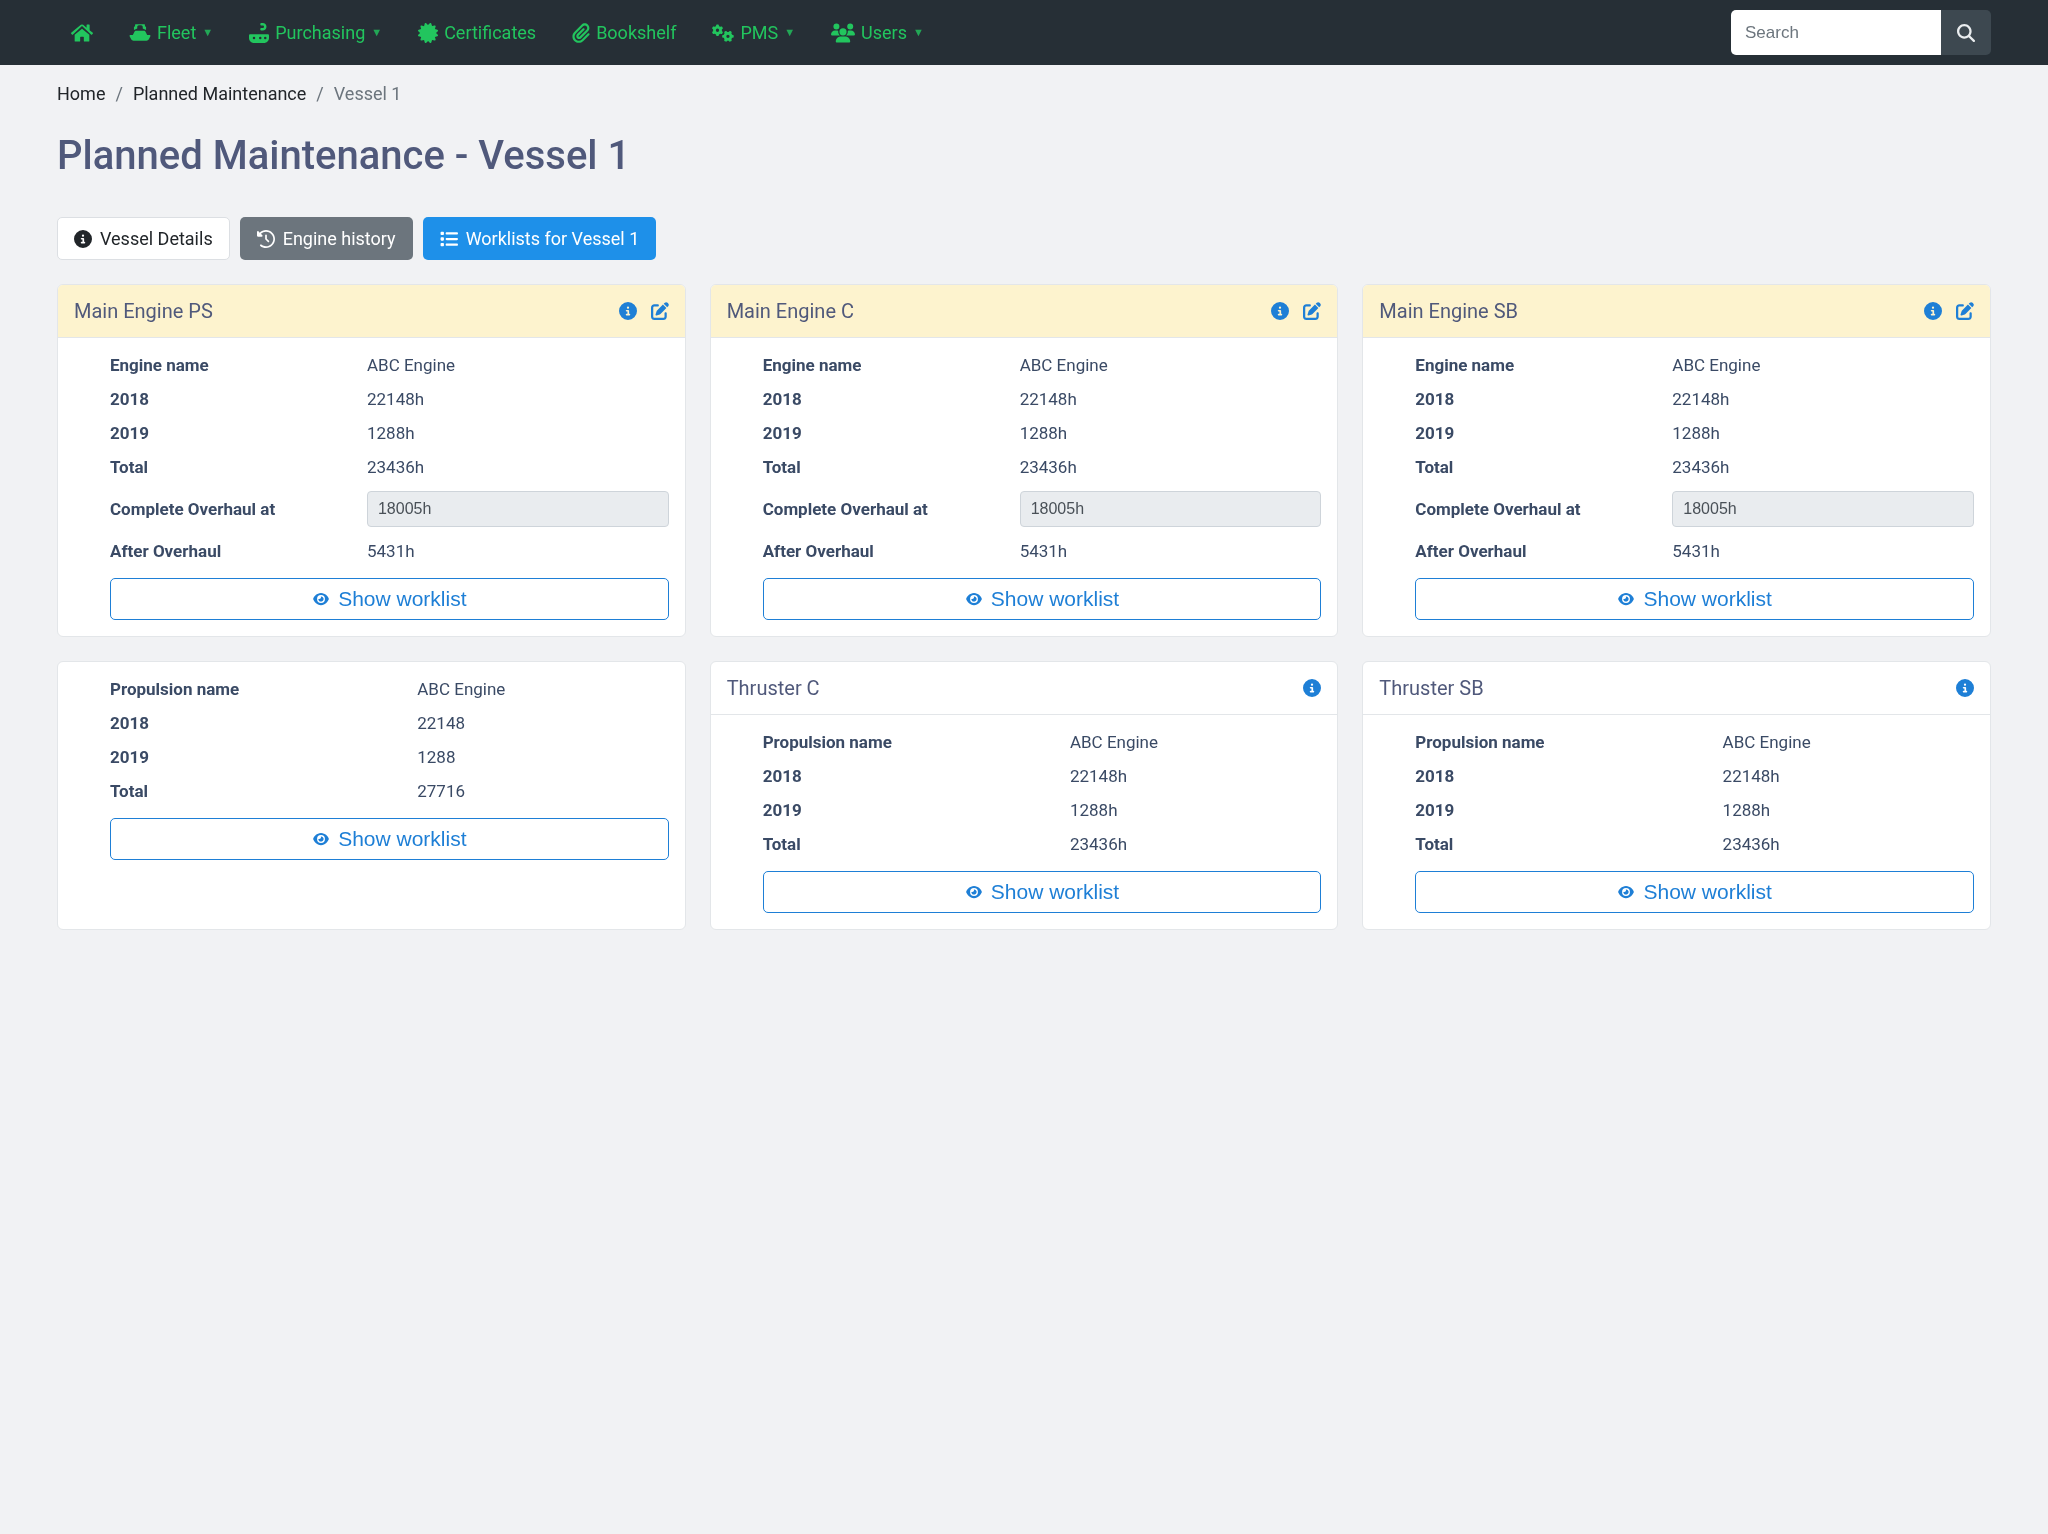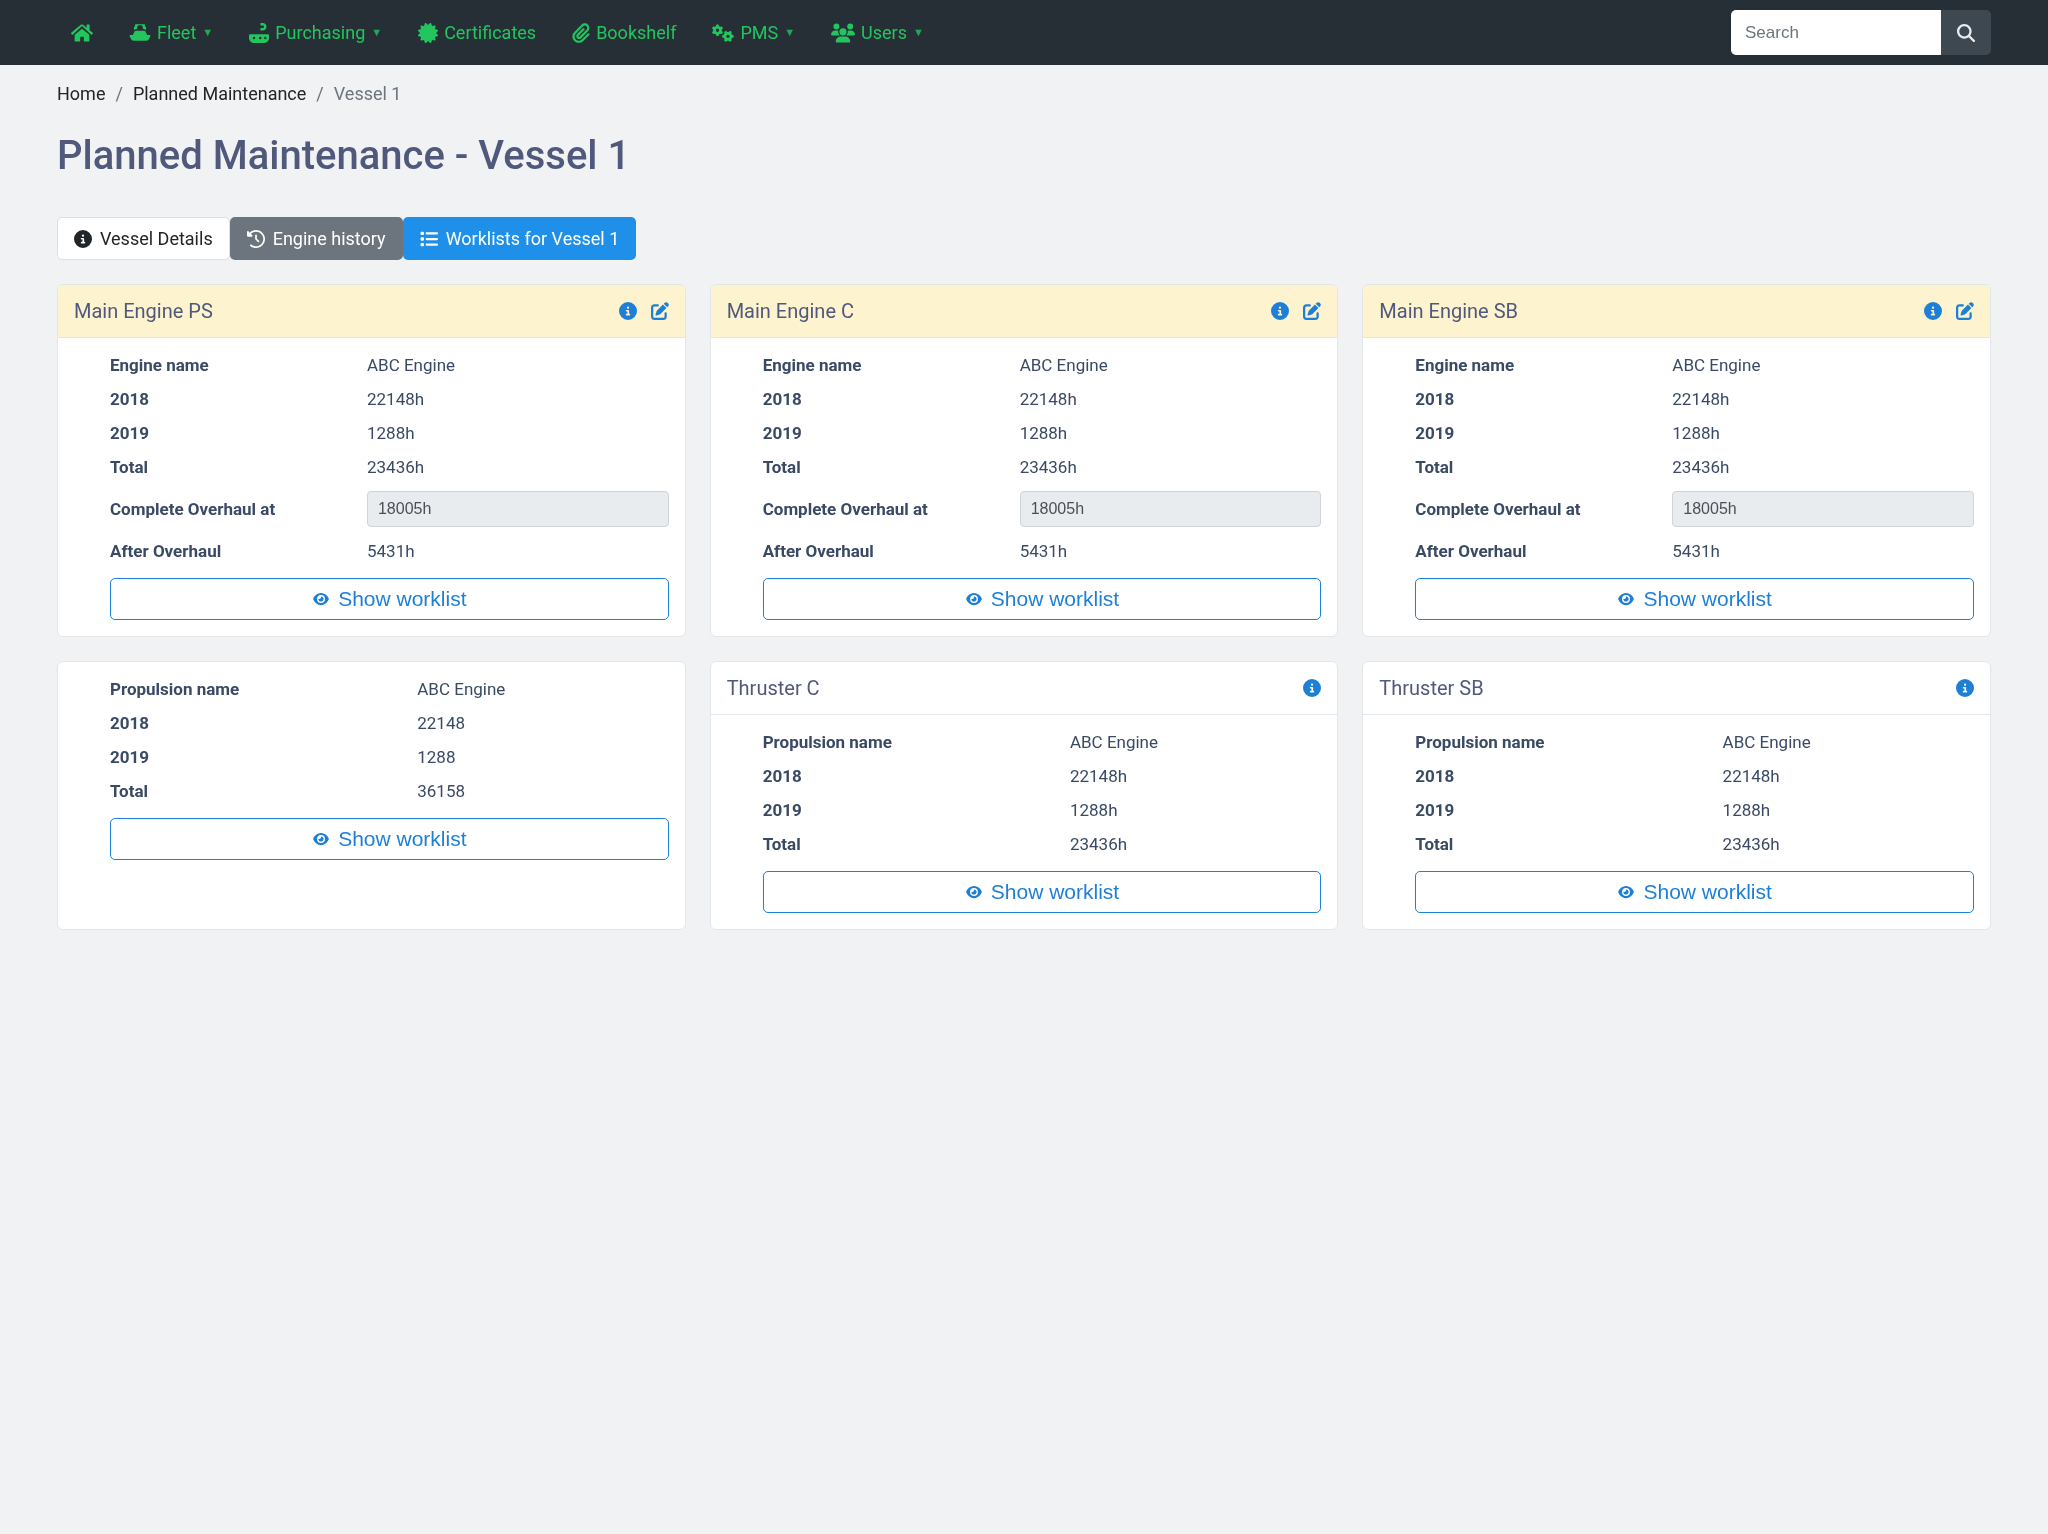"Vessel Details" .tabs { gap: none -> 10px }
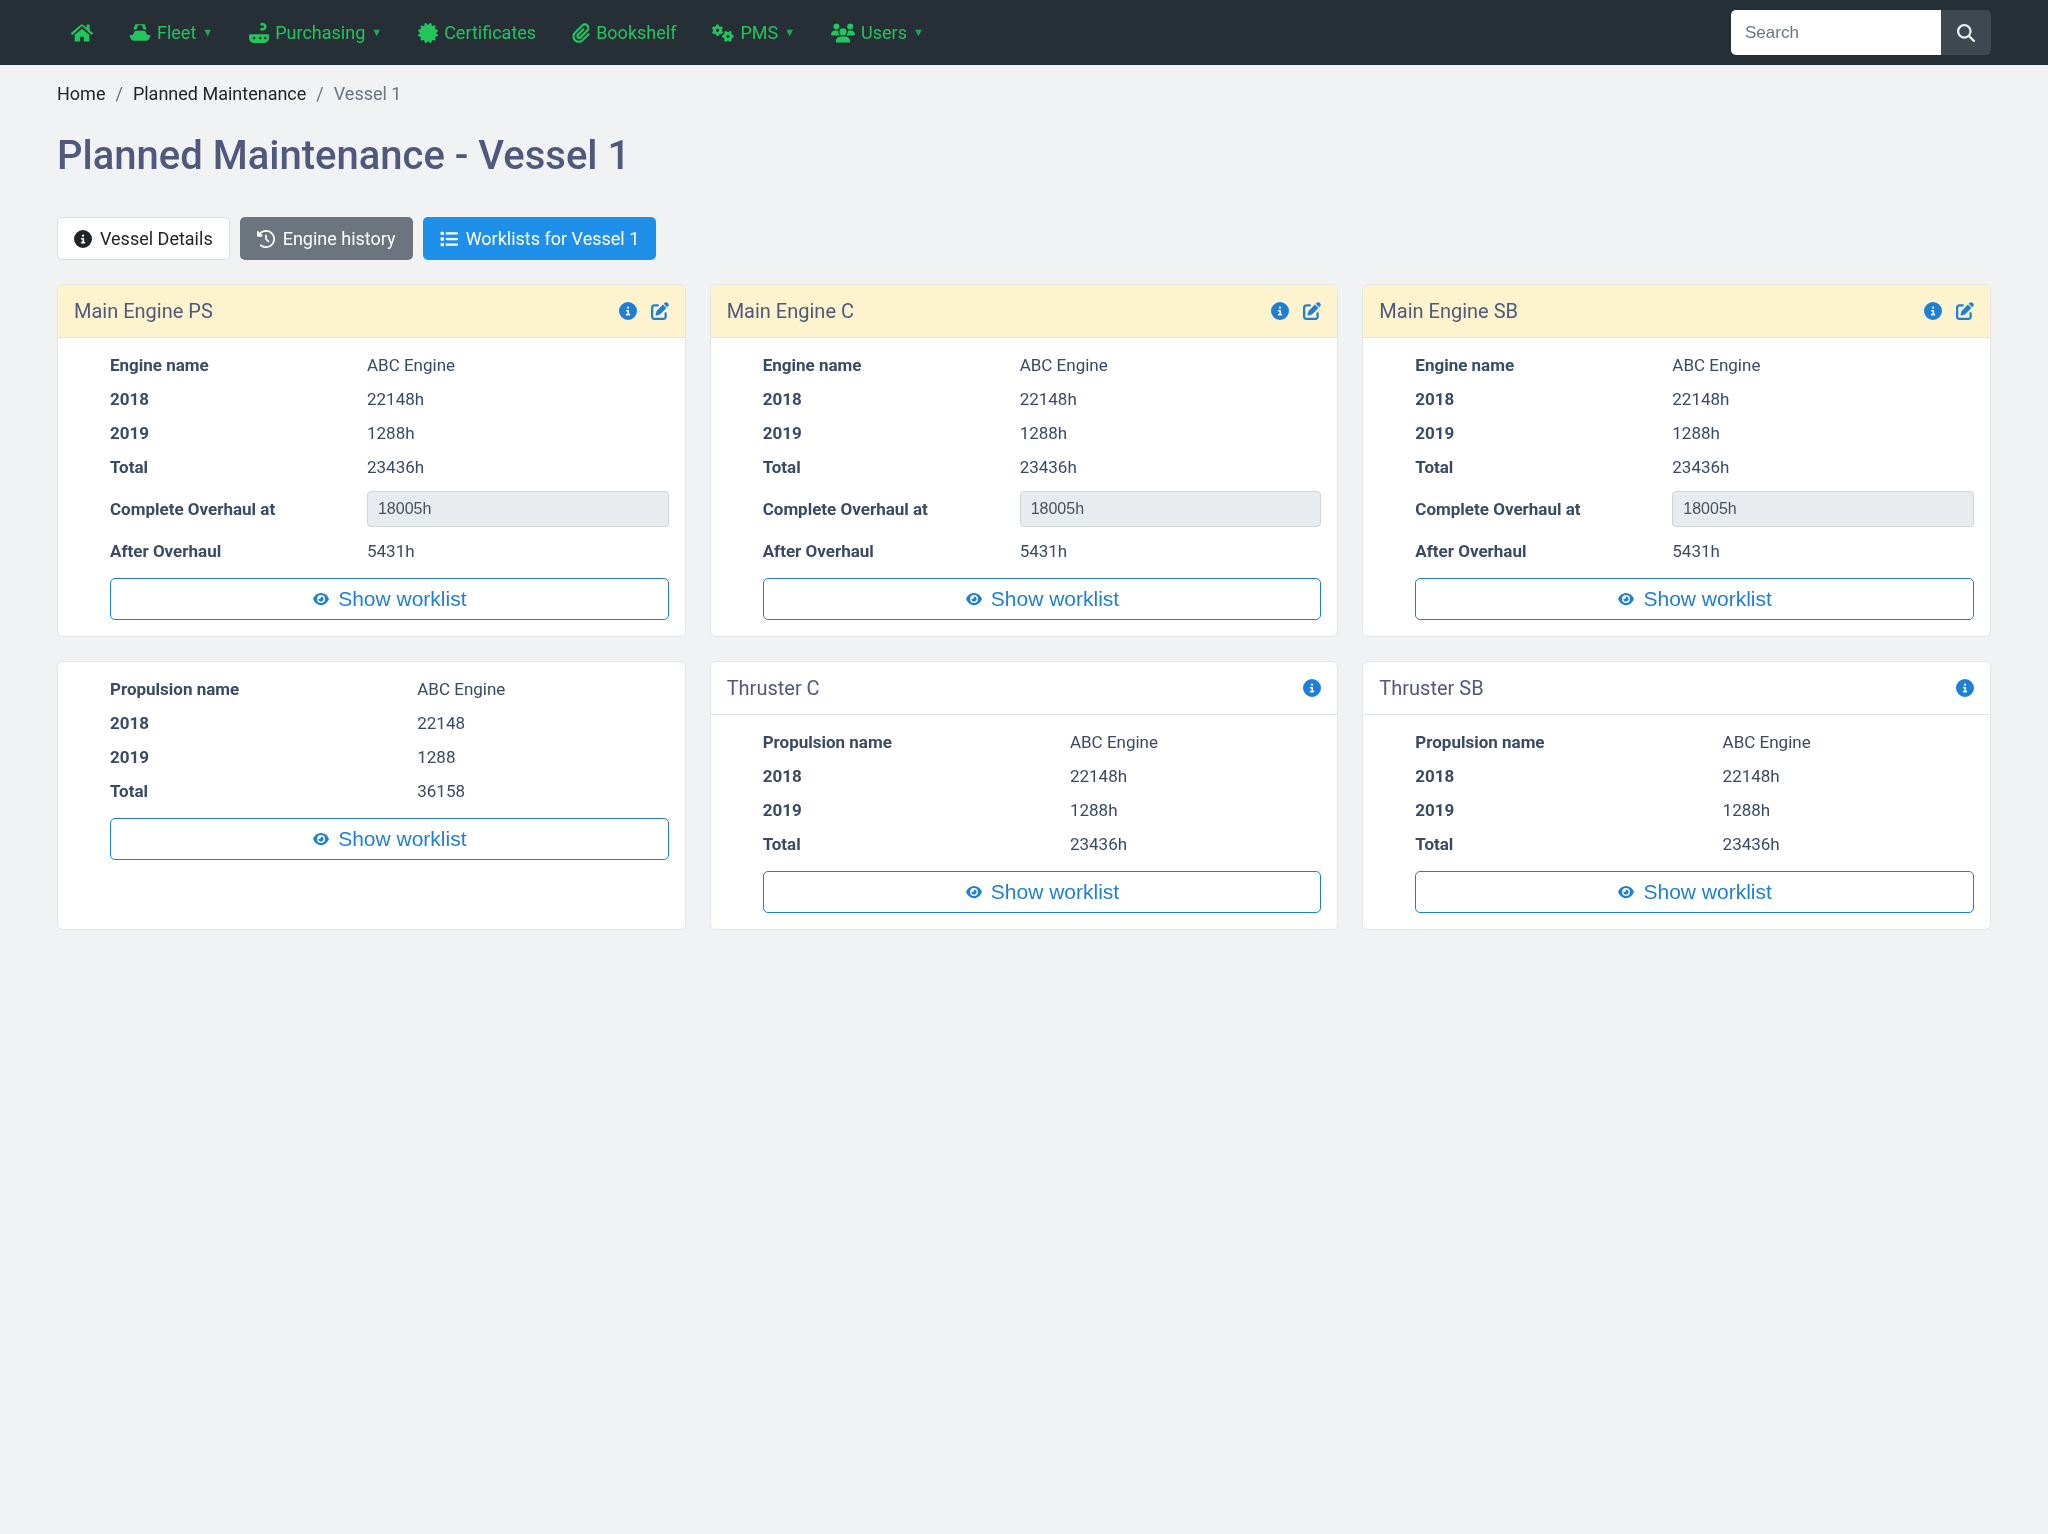"36158" span.value { text: 36158 -> 27716 }
